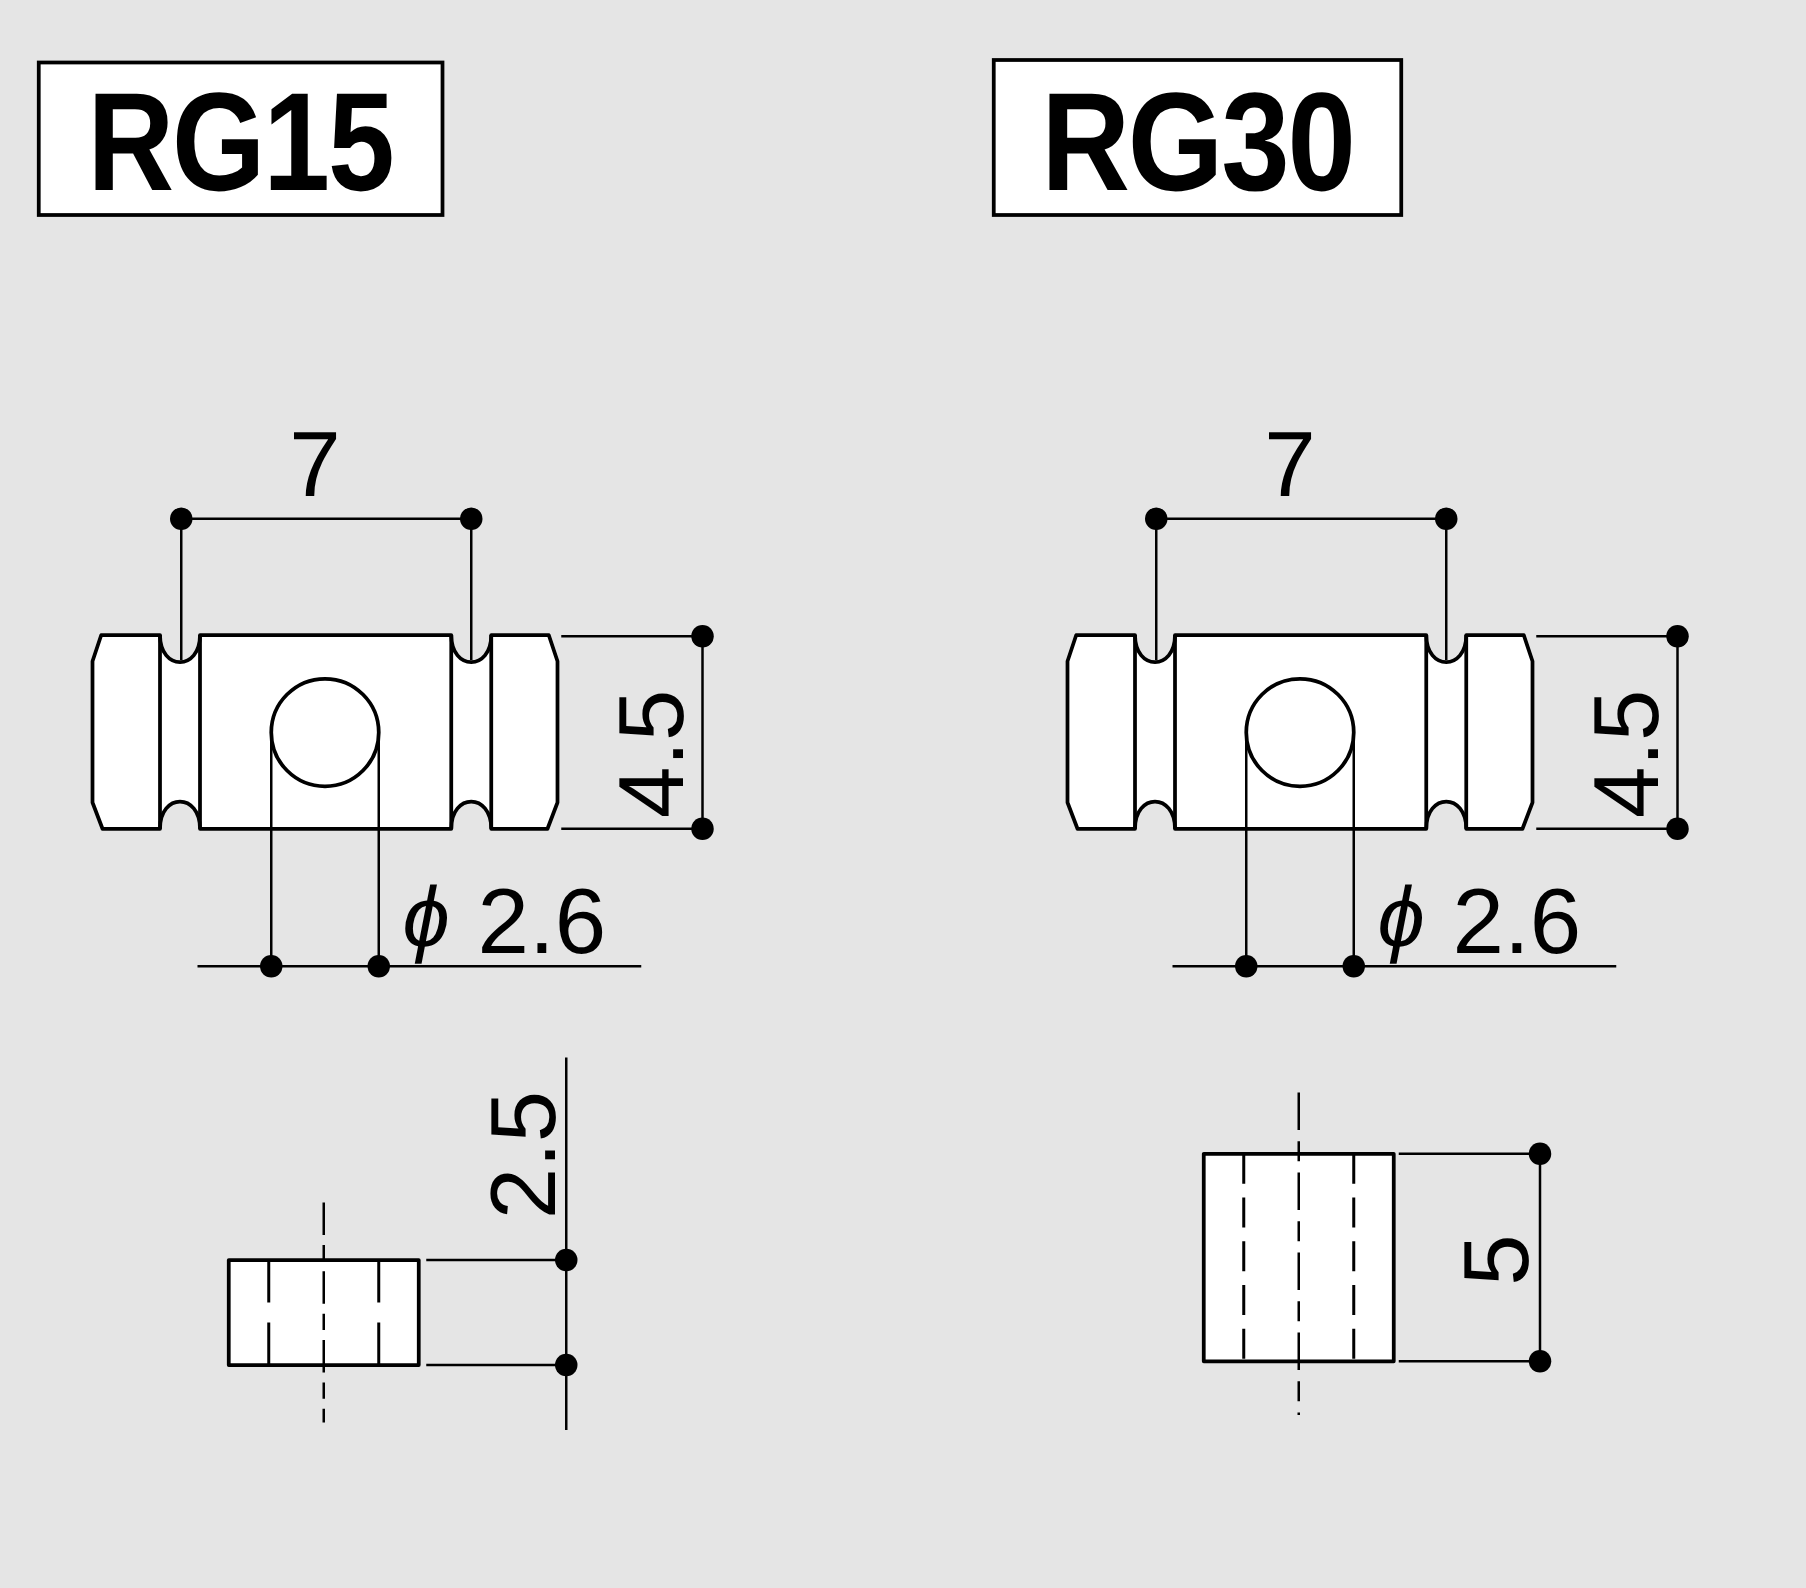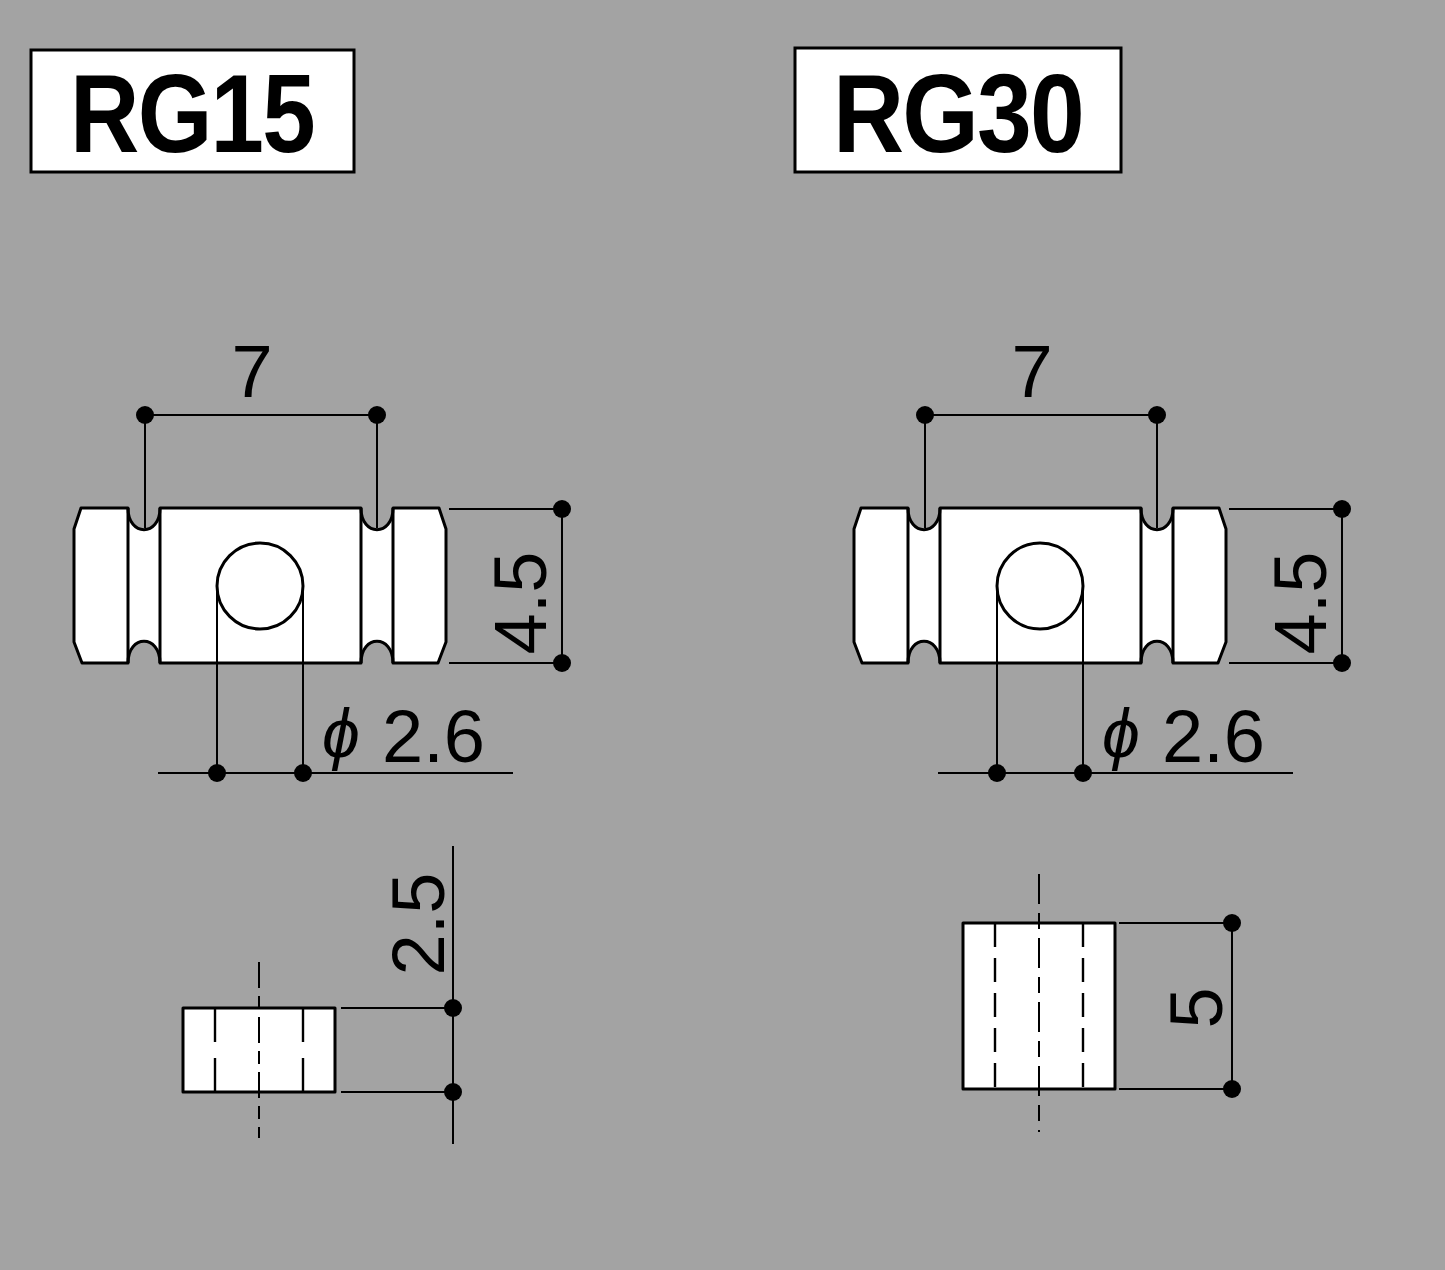"RG15" .sheet { background: #a3a3a3 -> #e5e5e5 }
